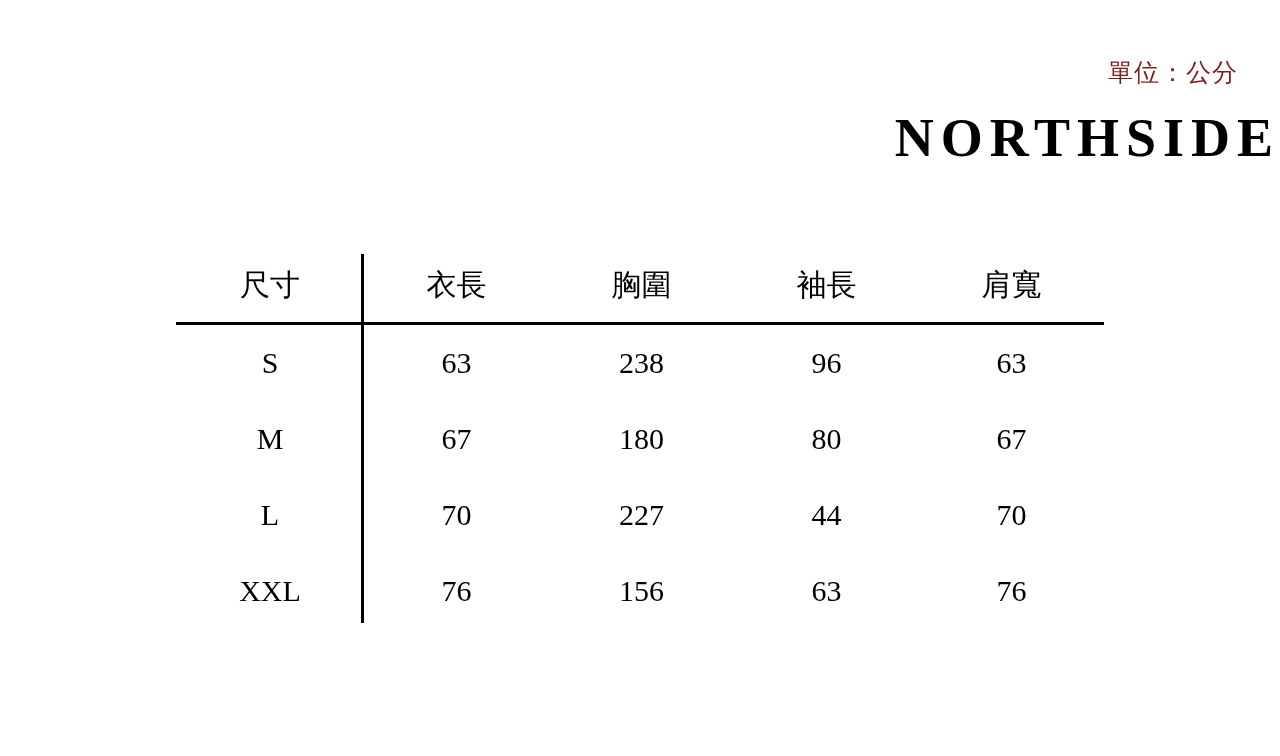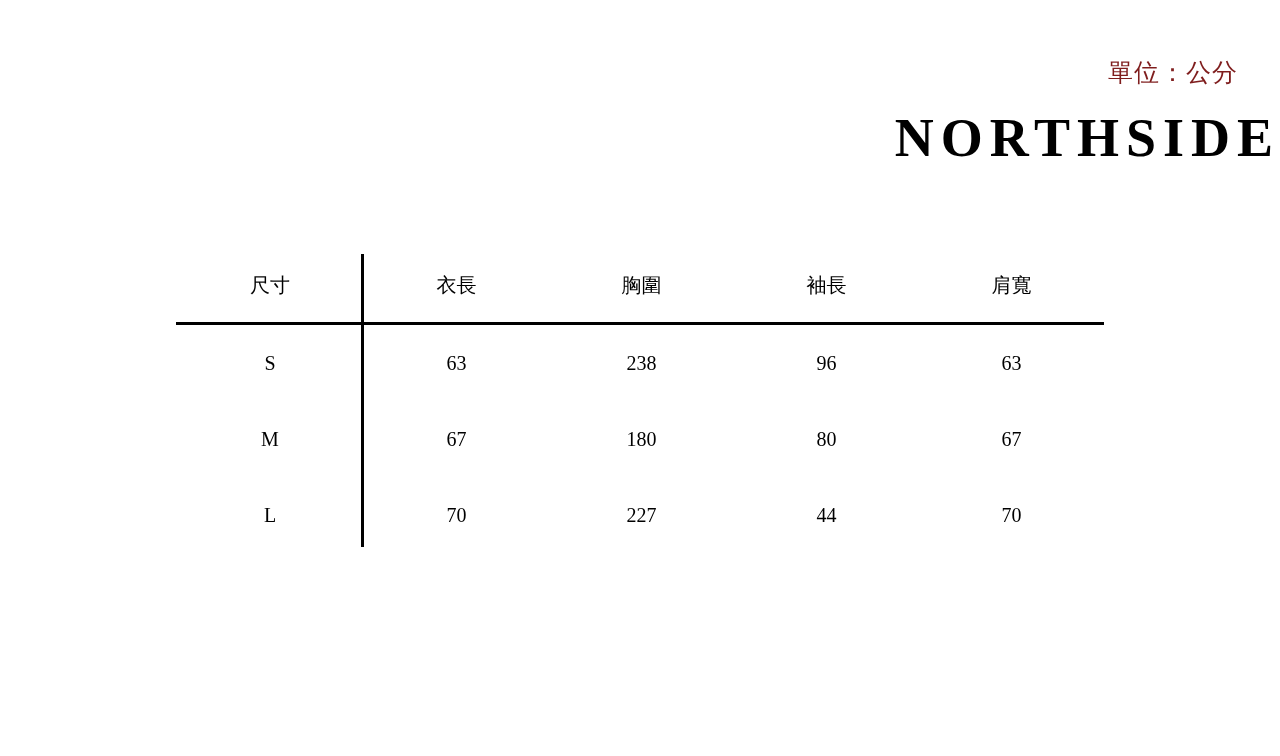"尺寸" table.size-table th, table.size-table td { font-size: 20px -> 30px }
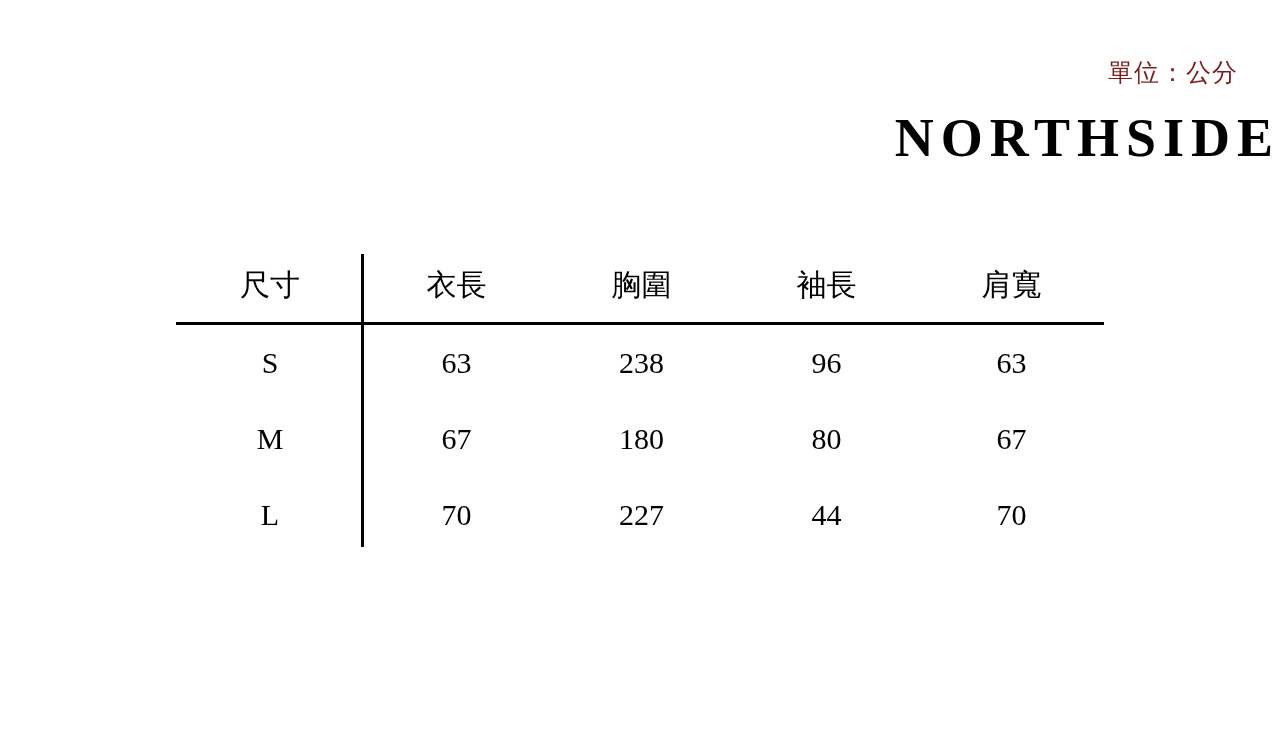"XXL" tr { html: none -> <tr> <td>XXL</td> <td>76</td> <td>156</td> <td>63</td> <td>76</td> </tr> }
